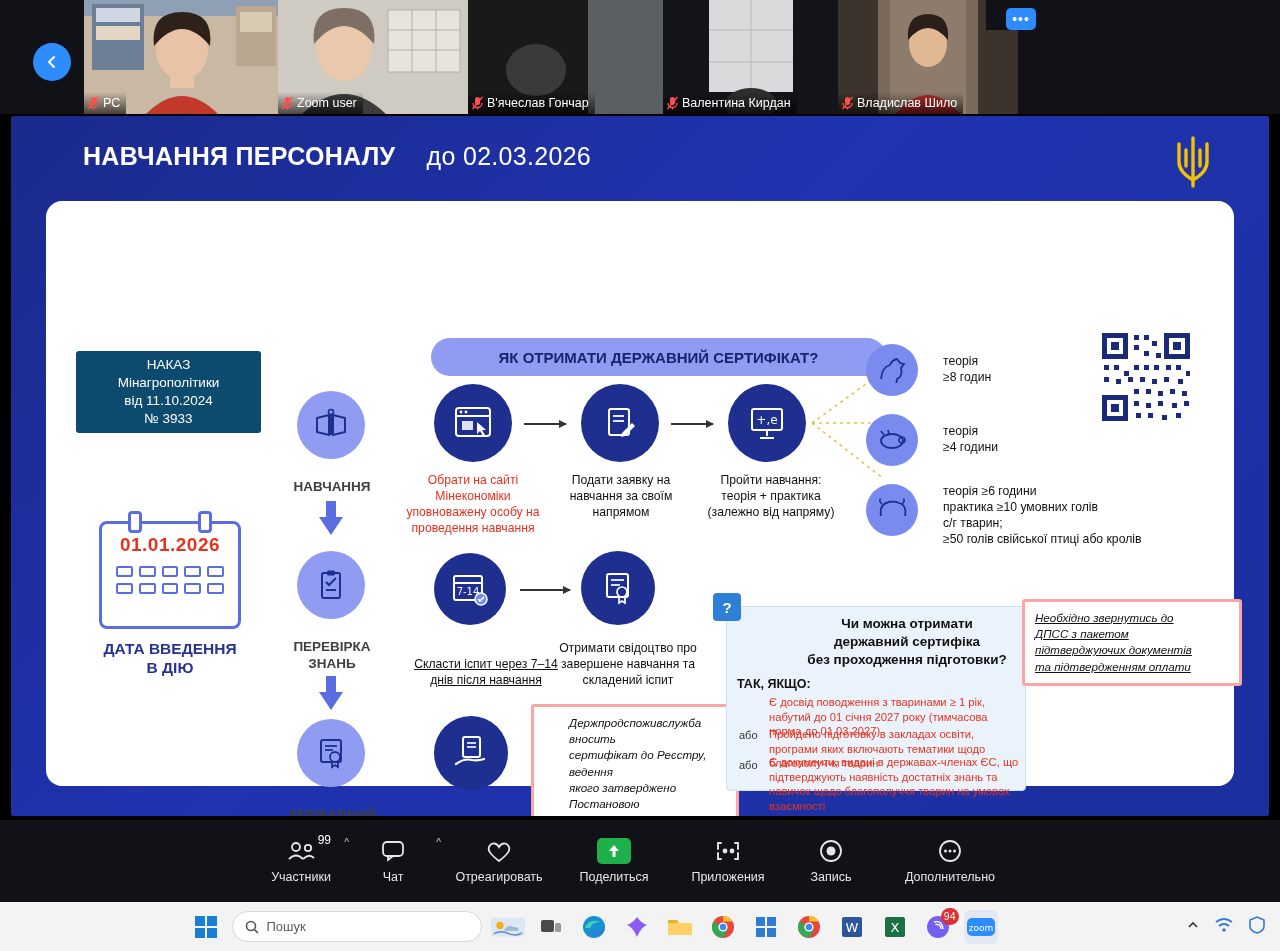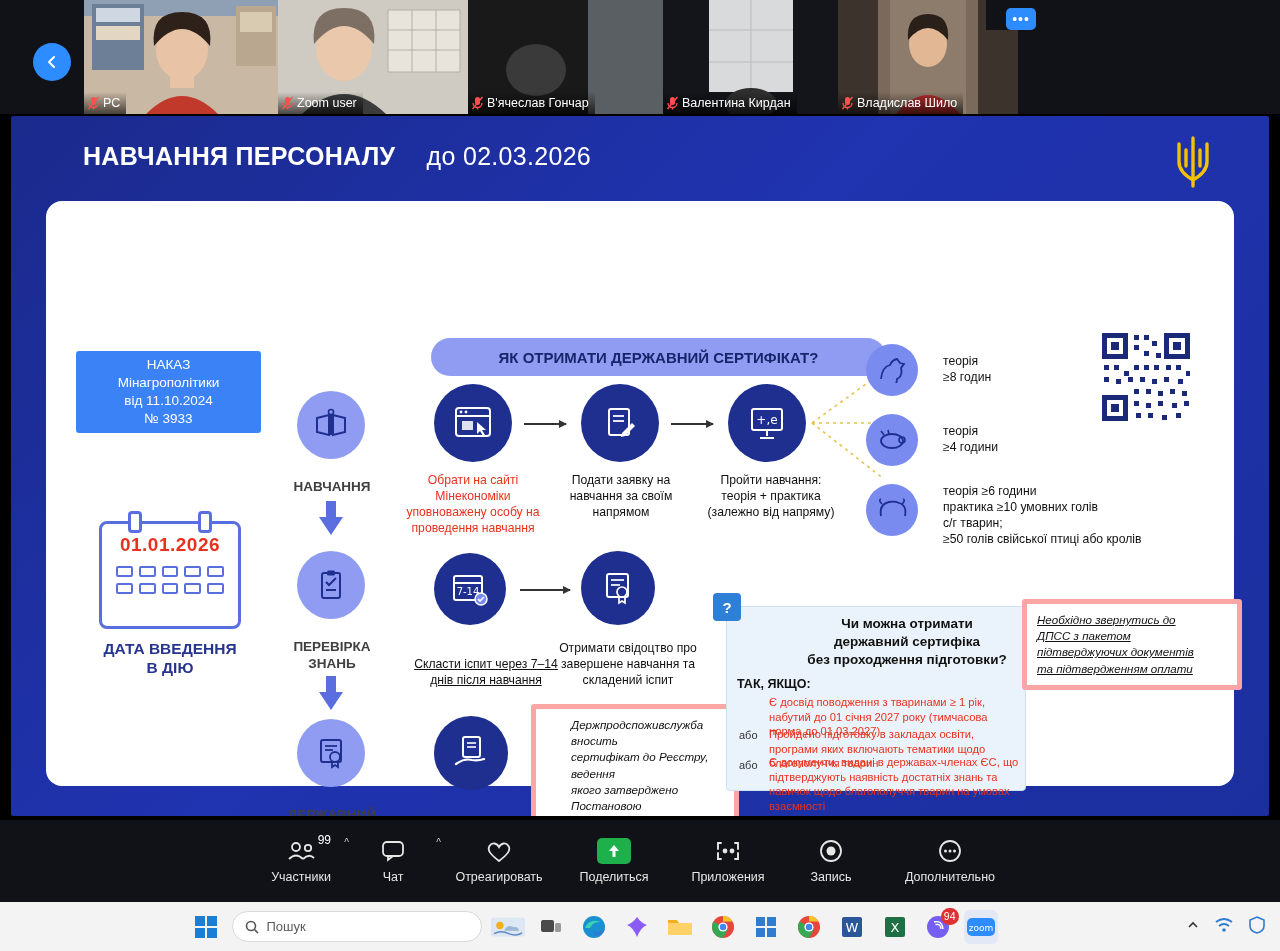"НАКАЗ" .order-box { background: #3b82f6 -> #0c4a6e }
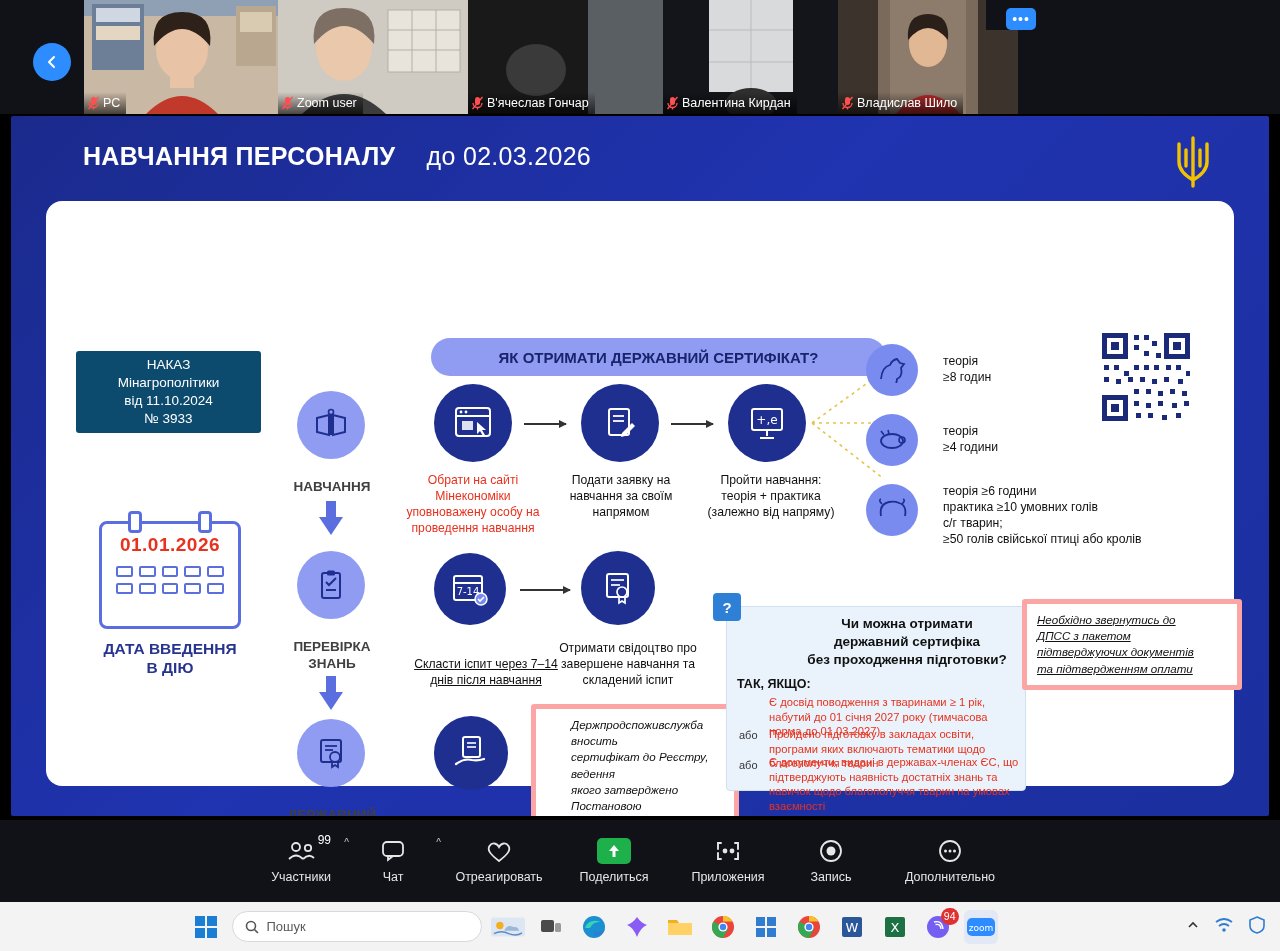"Необхідно звернутись до" .note { border: 5px solid #fca5a5 -> 3px solid #fca5a5 }
